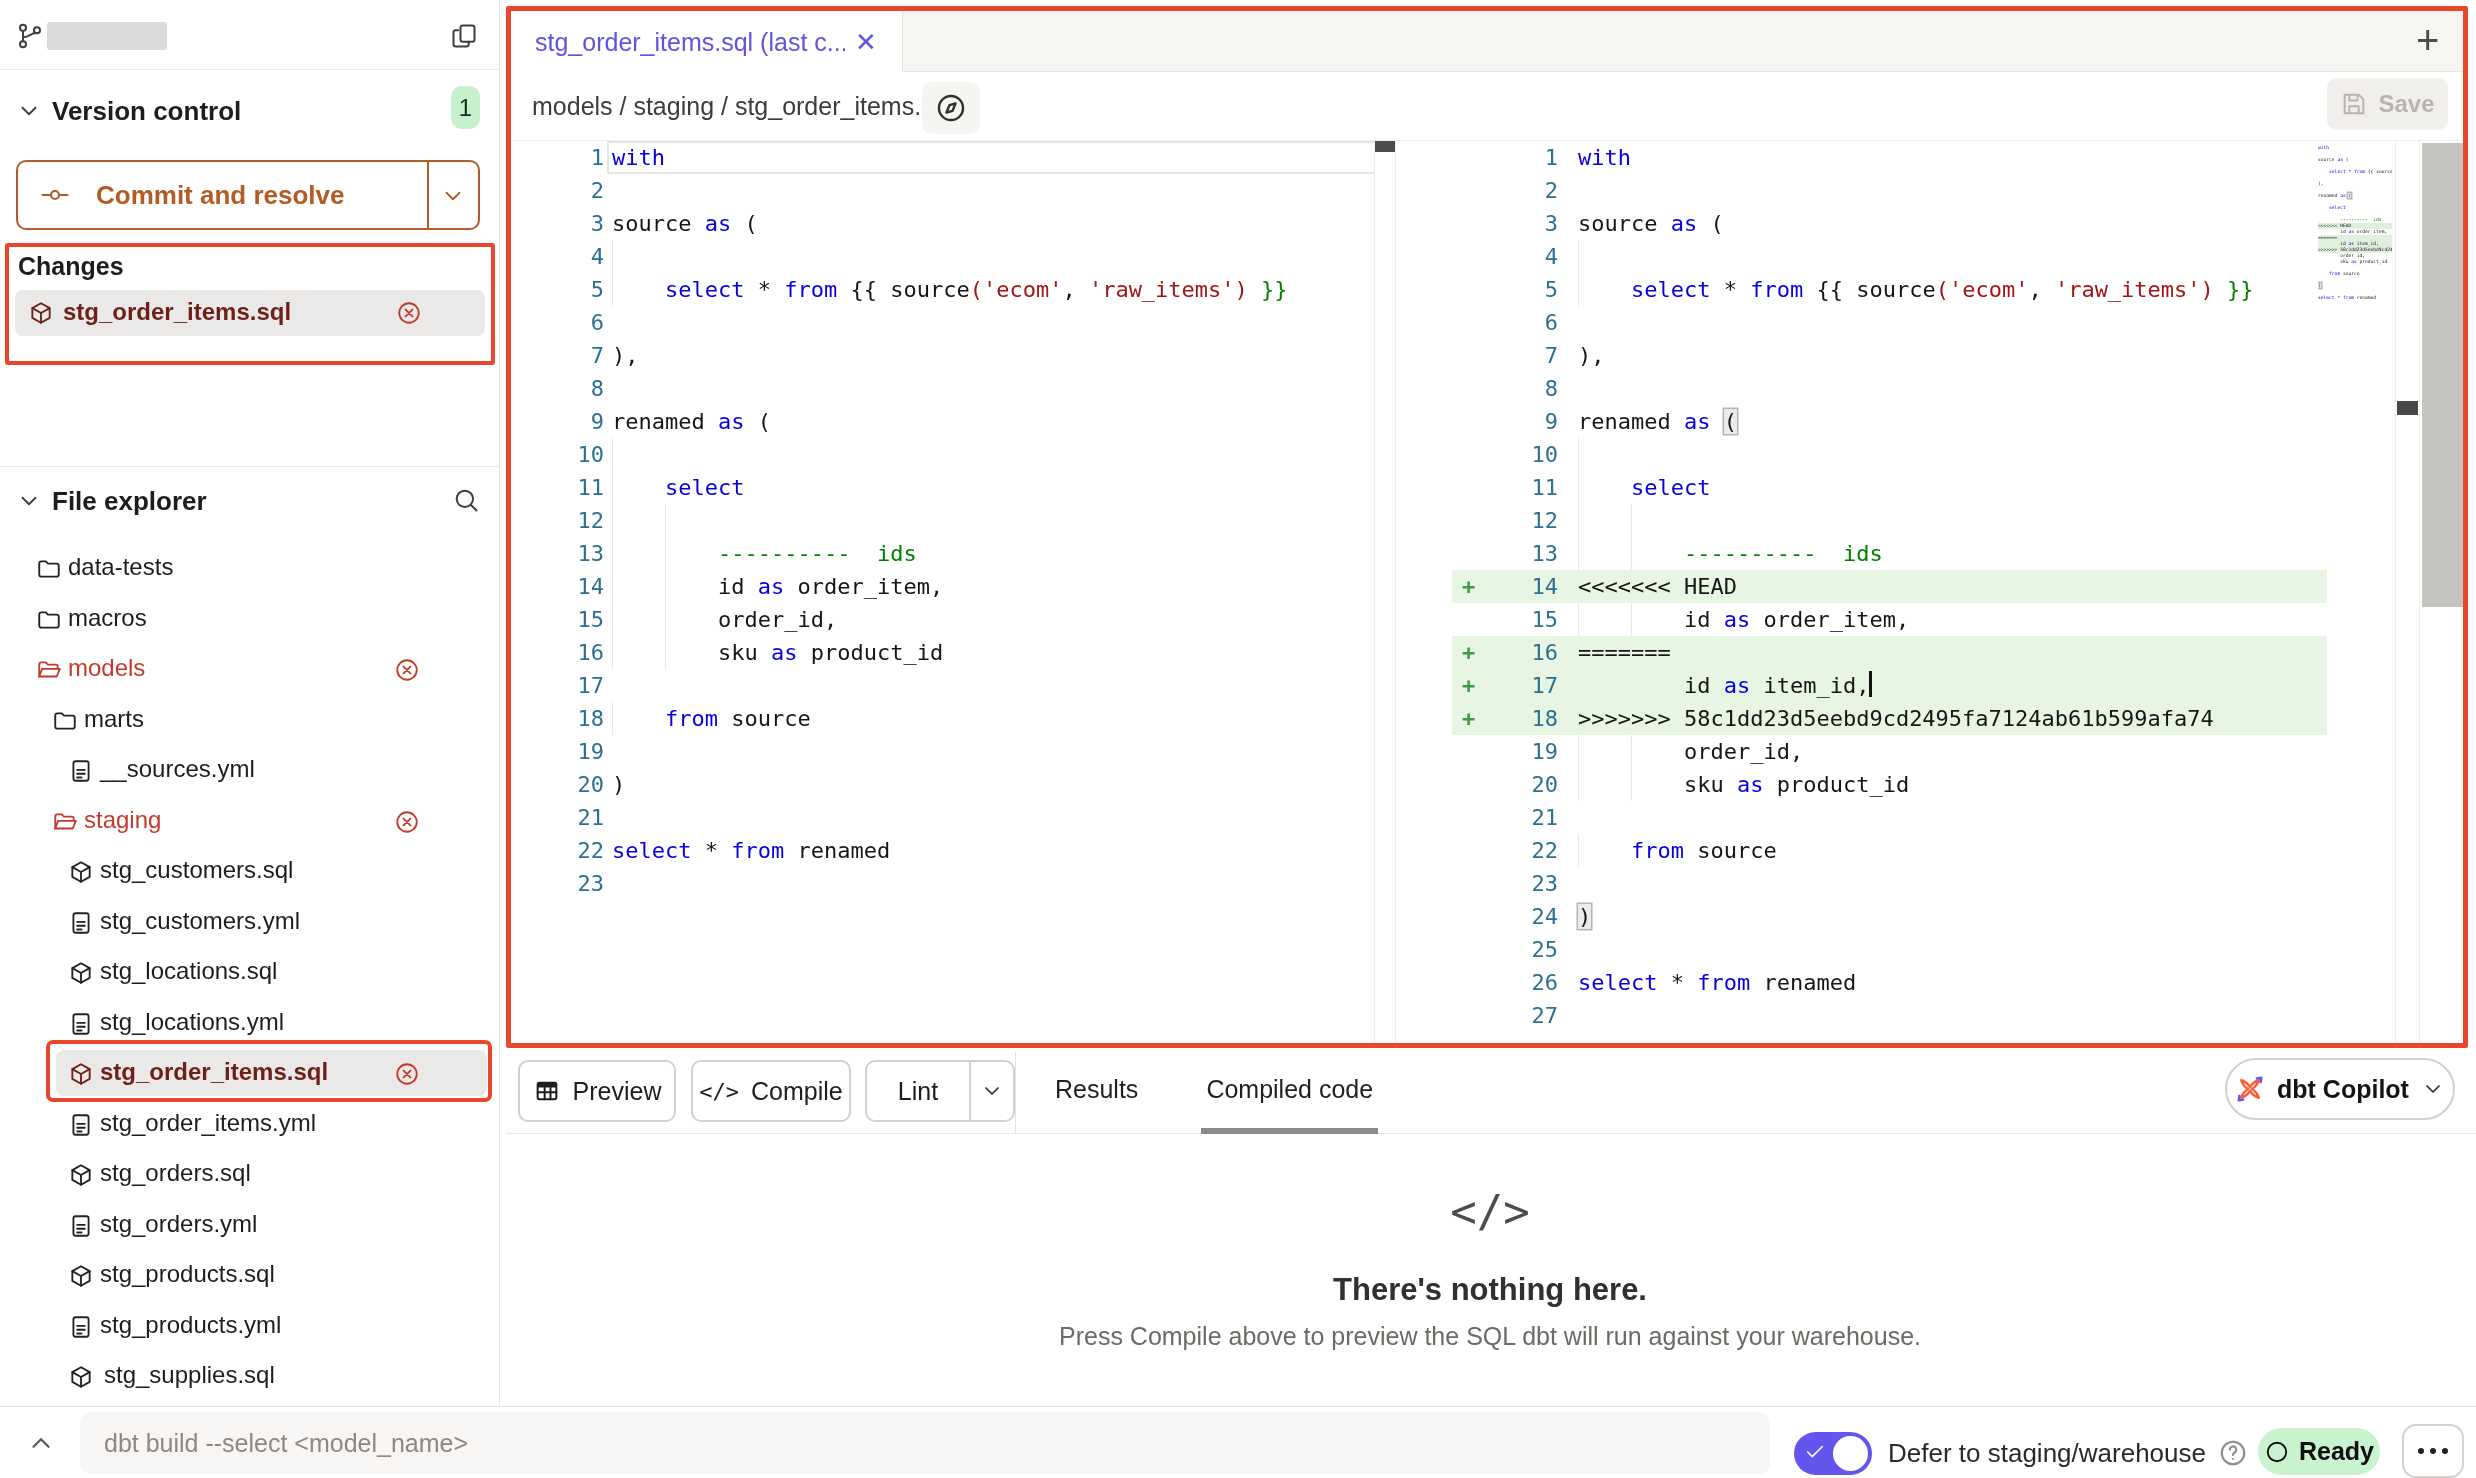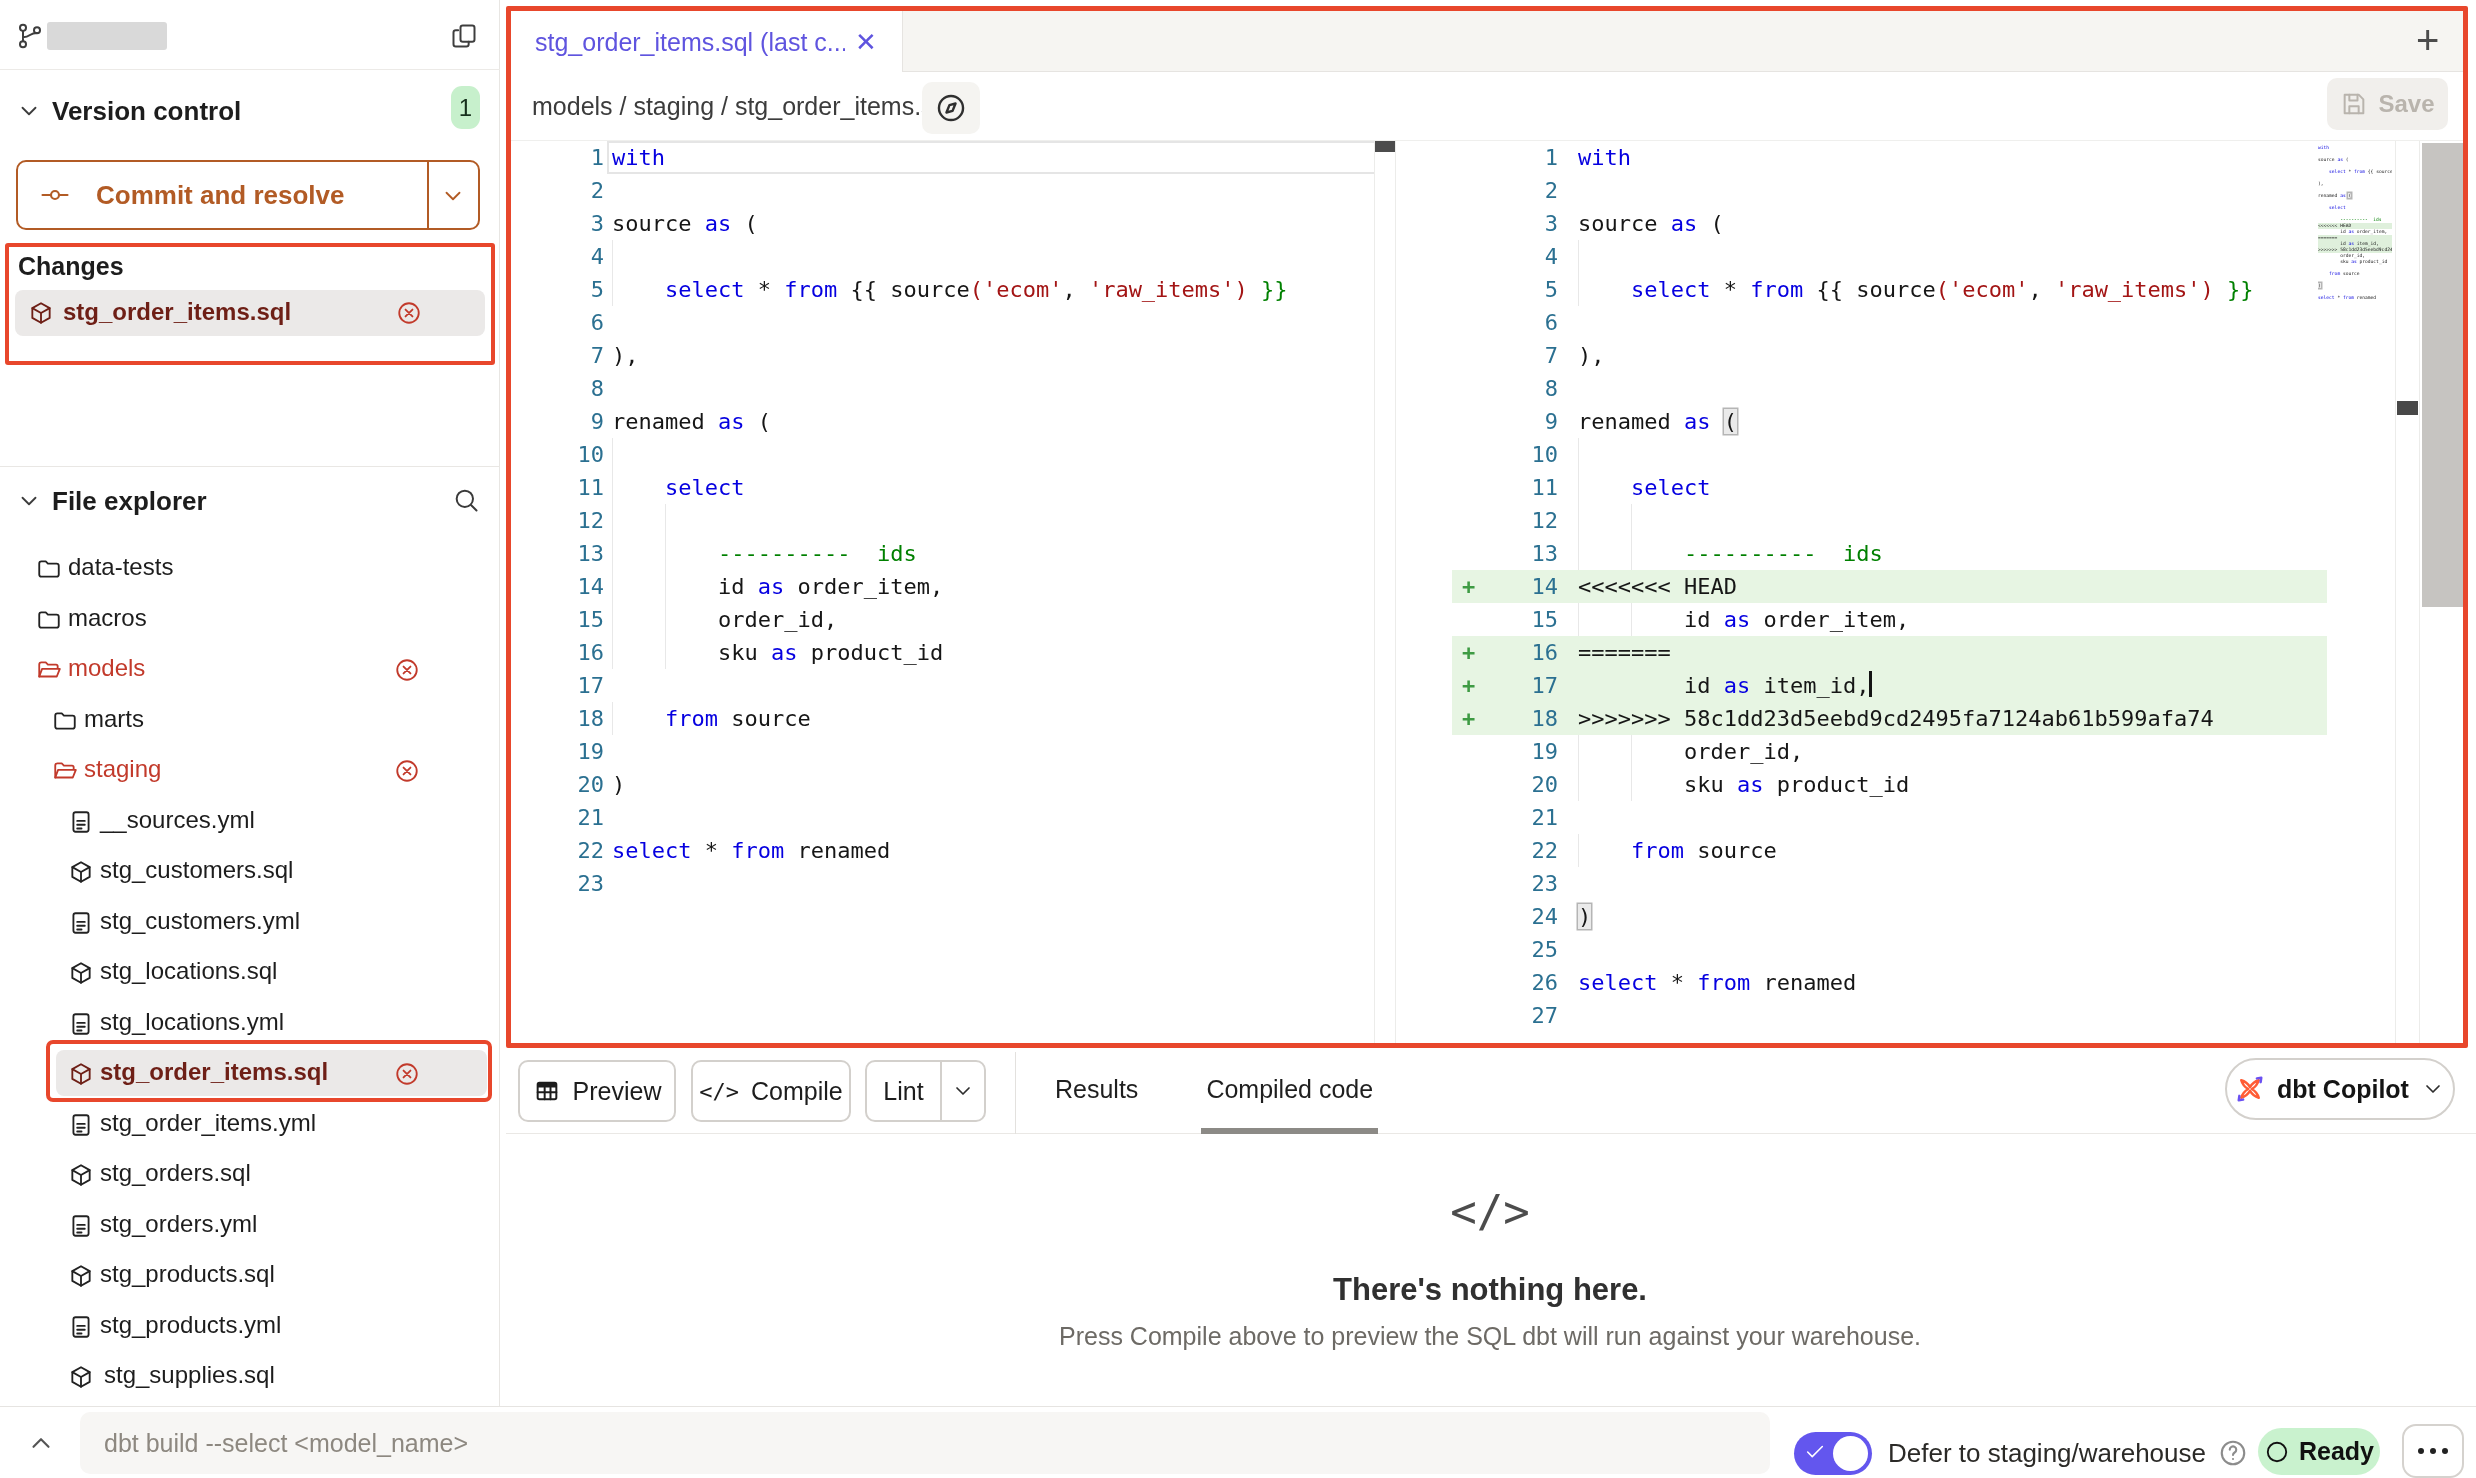"staging" div.frow { order: before "__sources.yml" -> after "__sources.yml" }
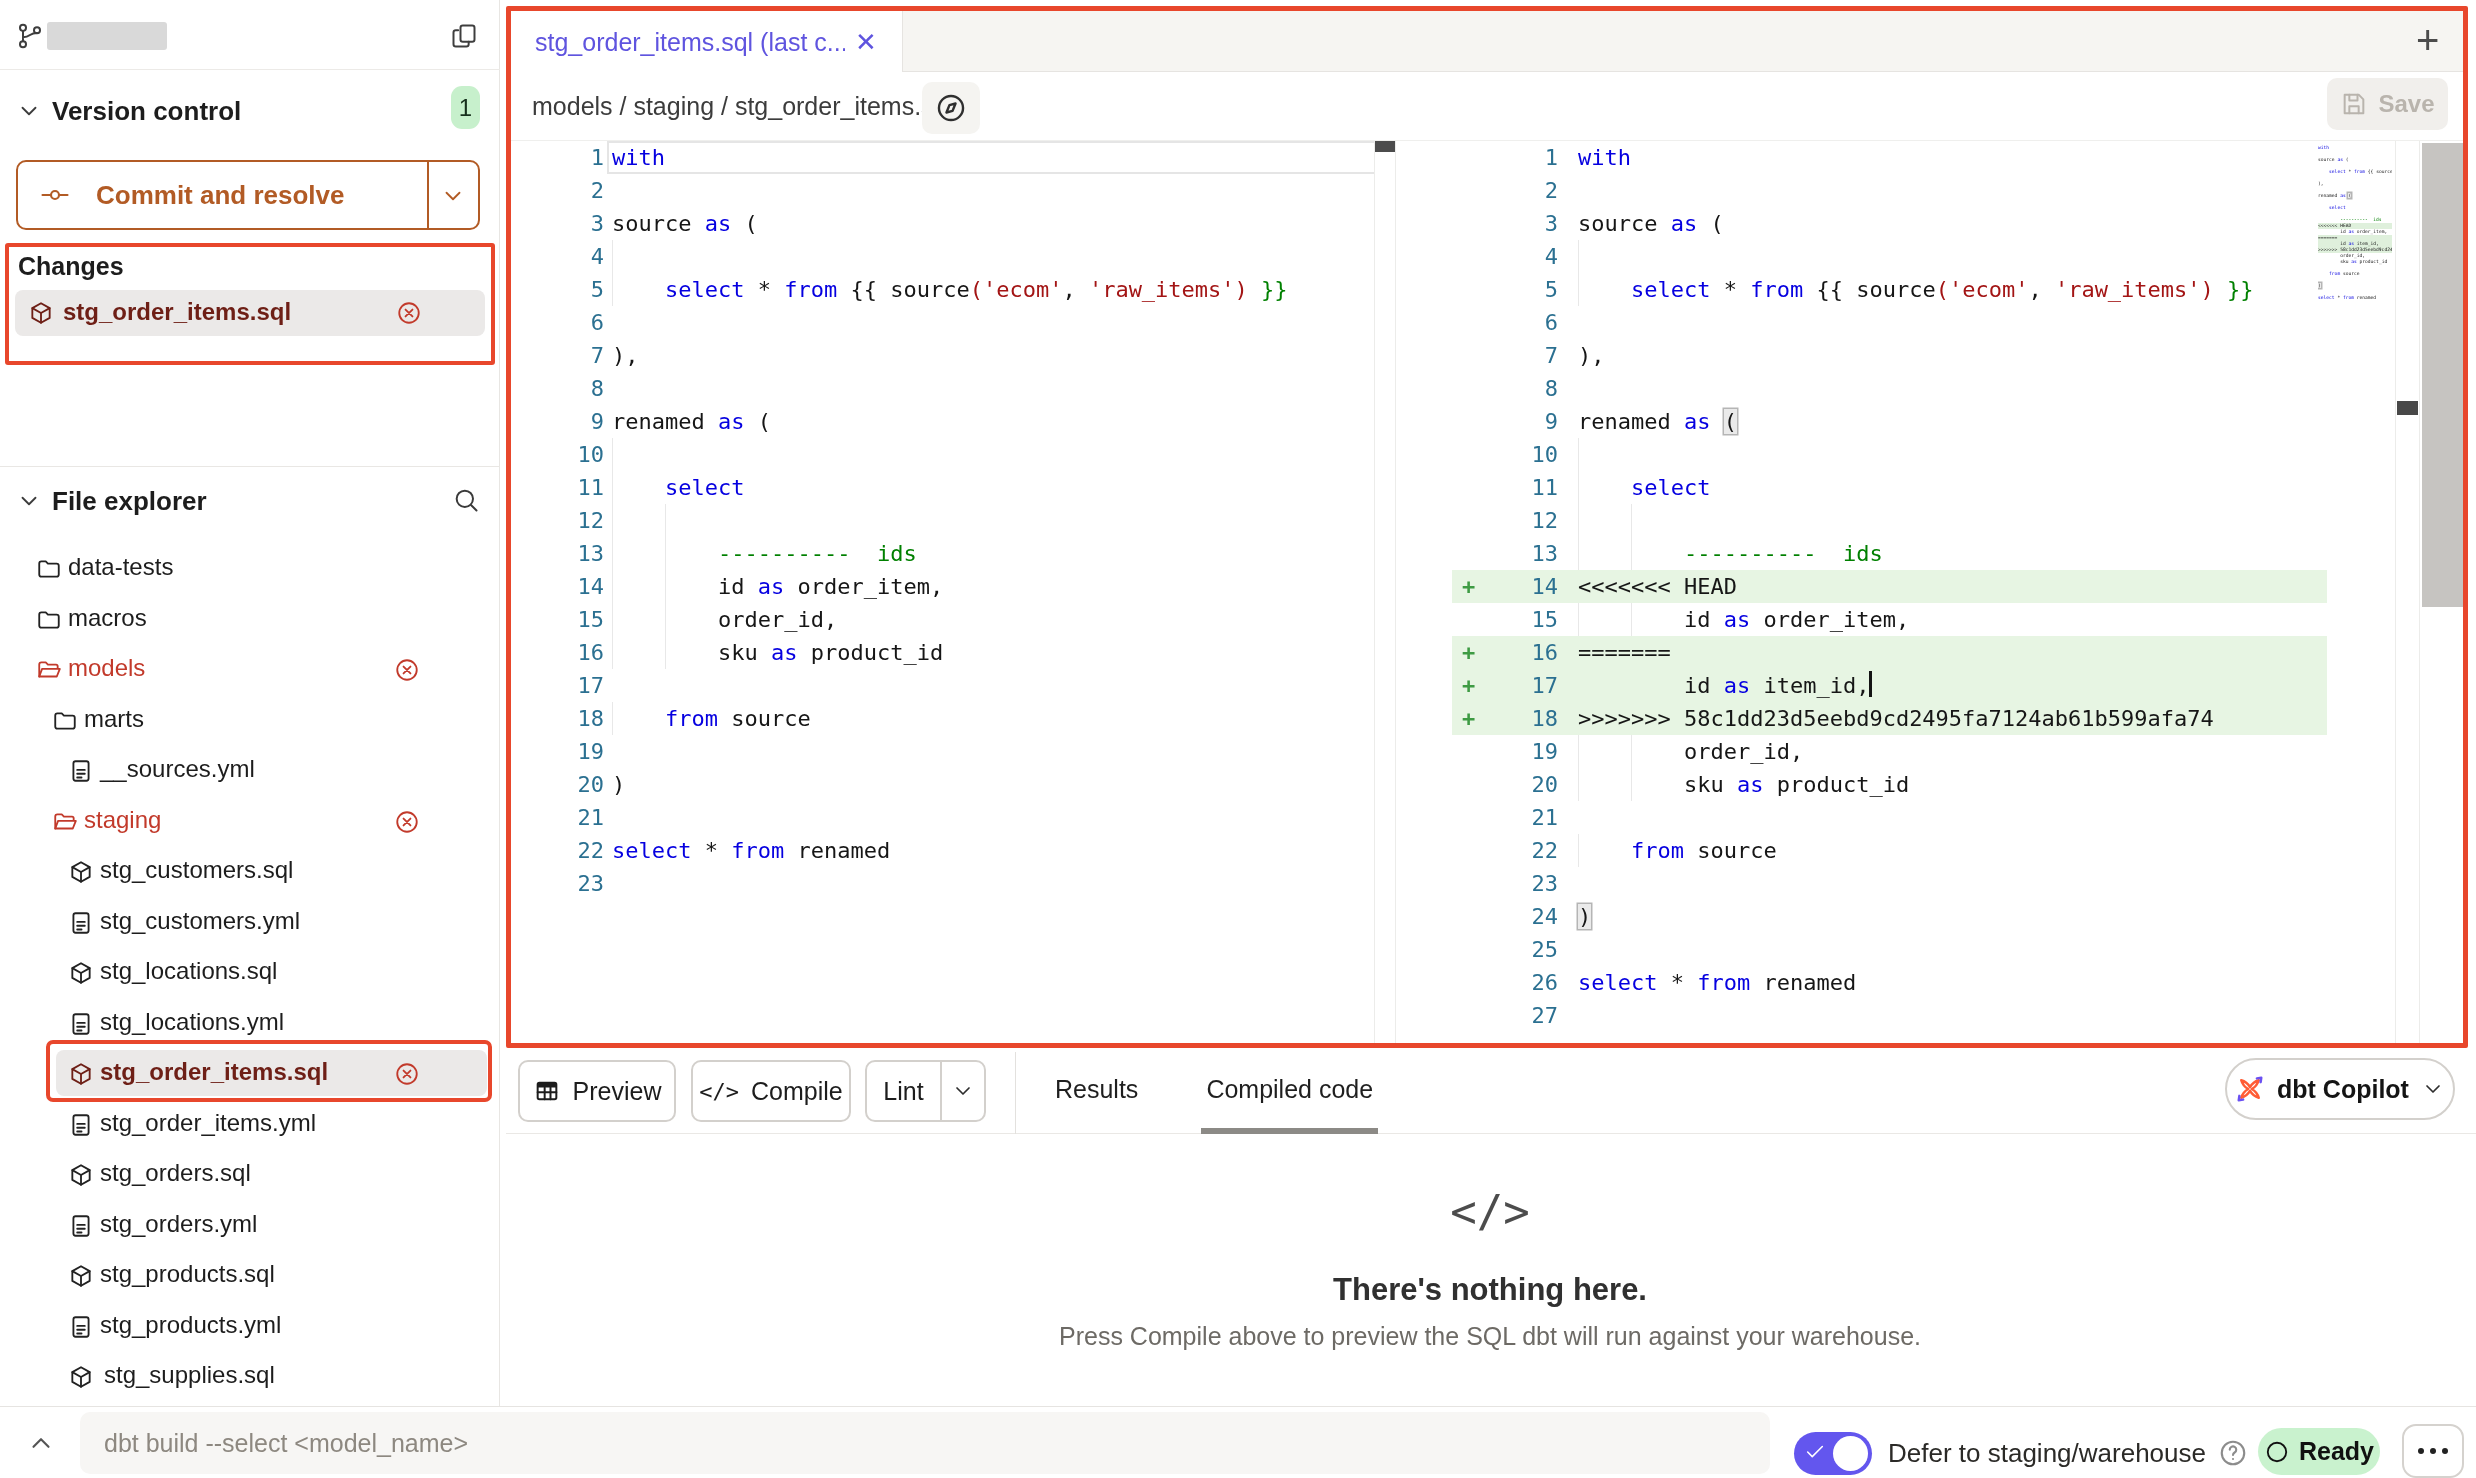"Lint" #lint-split { width: 121px -> 150px }
